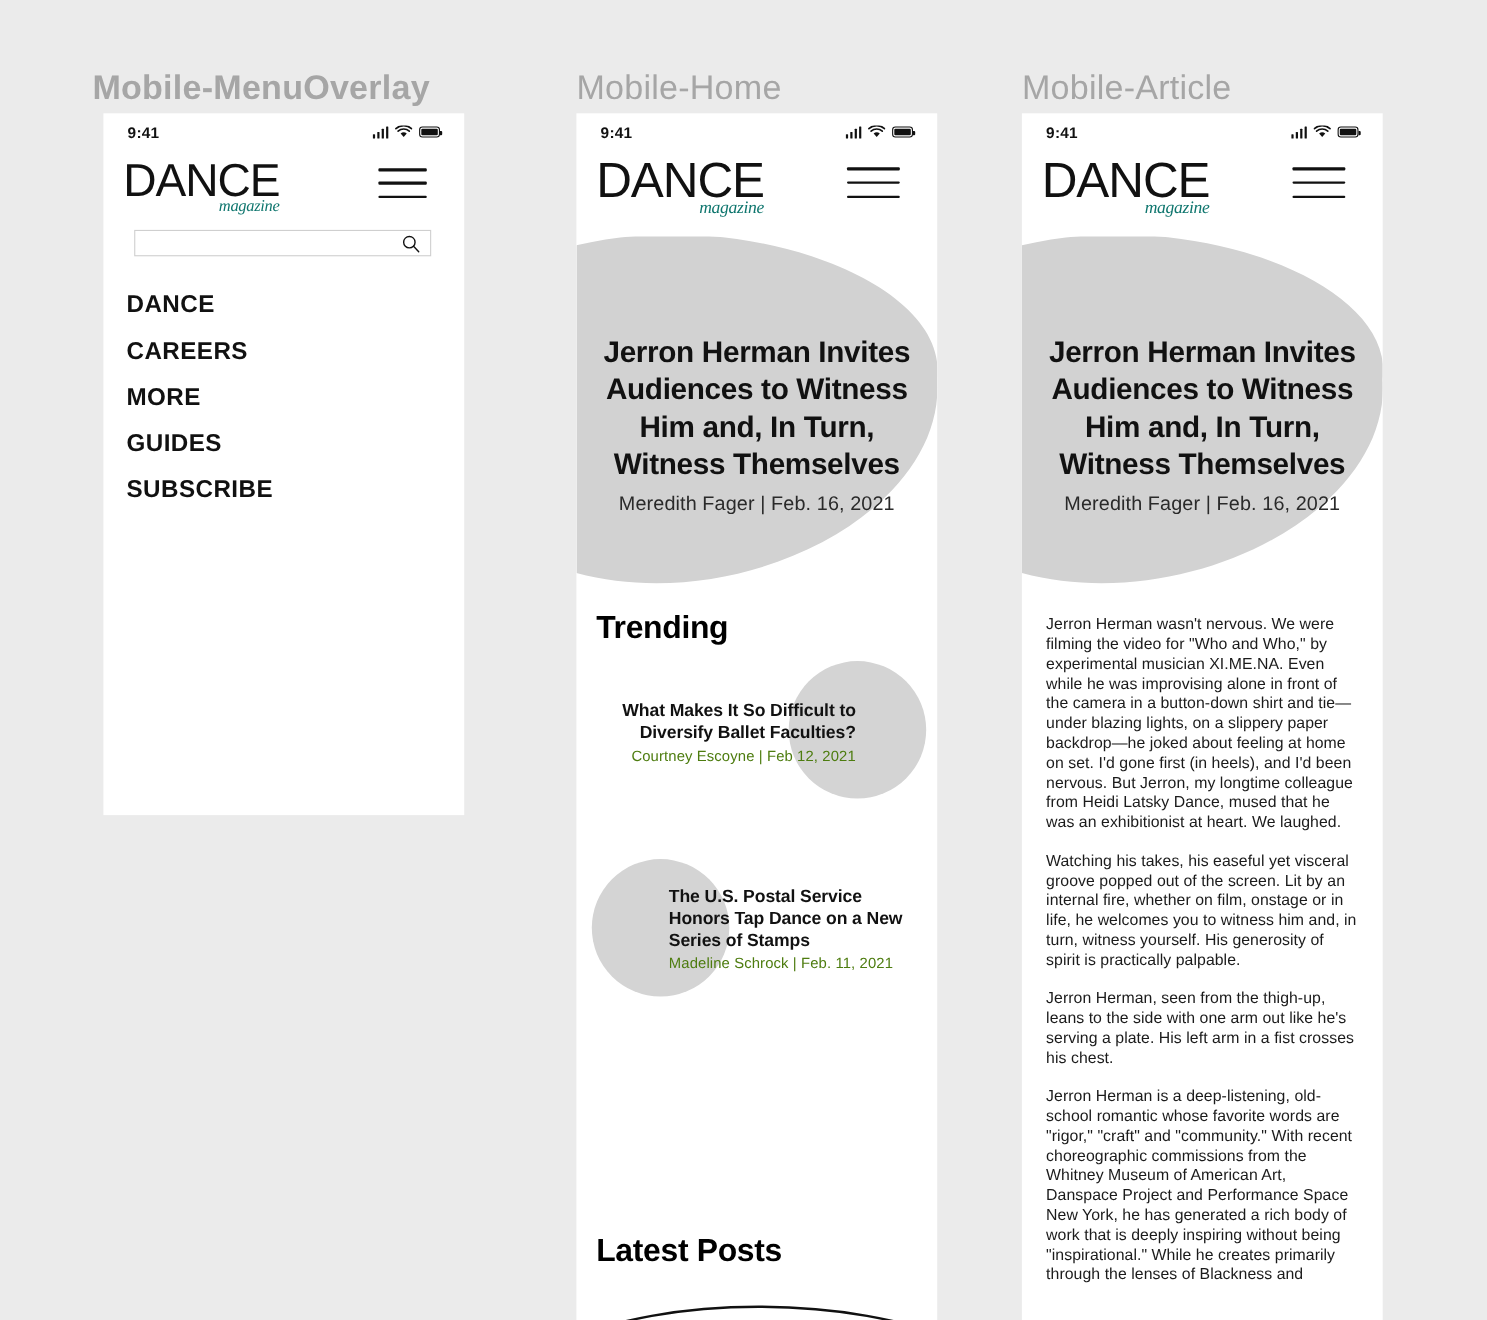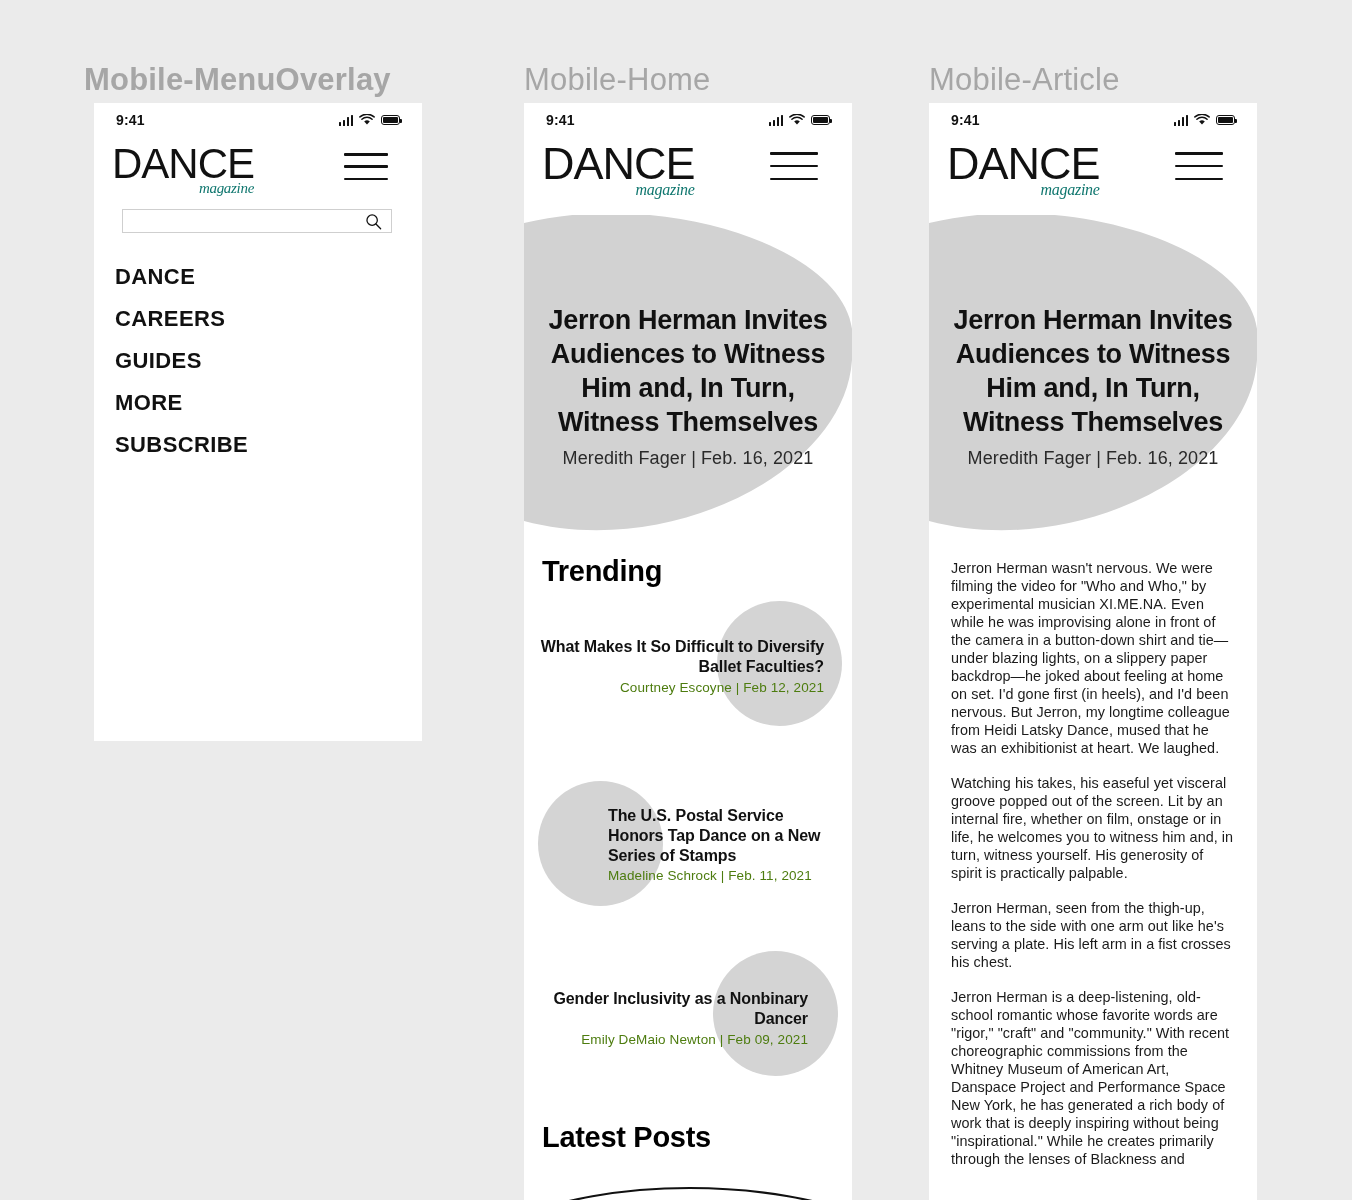"GUIDES" div.navitem { order: before "MORE" -> after "MORE" }
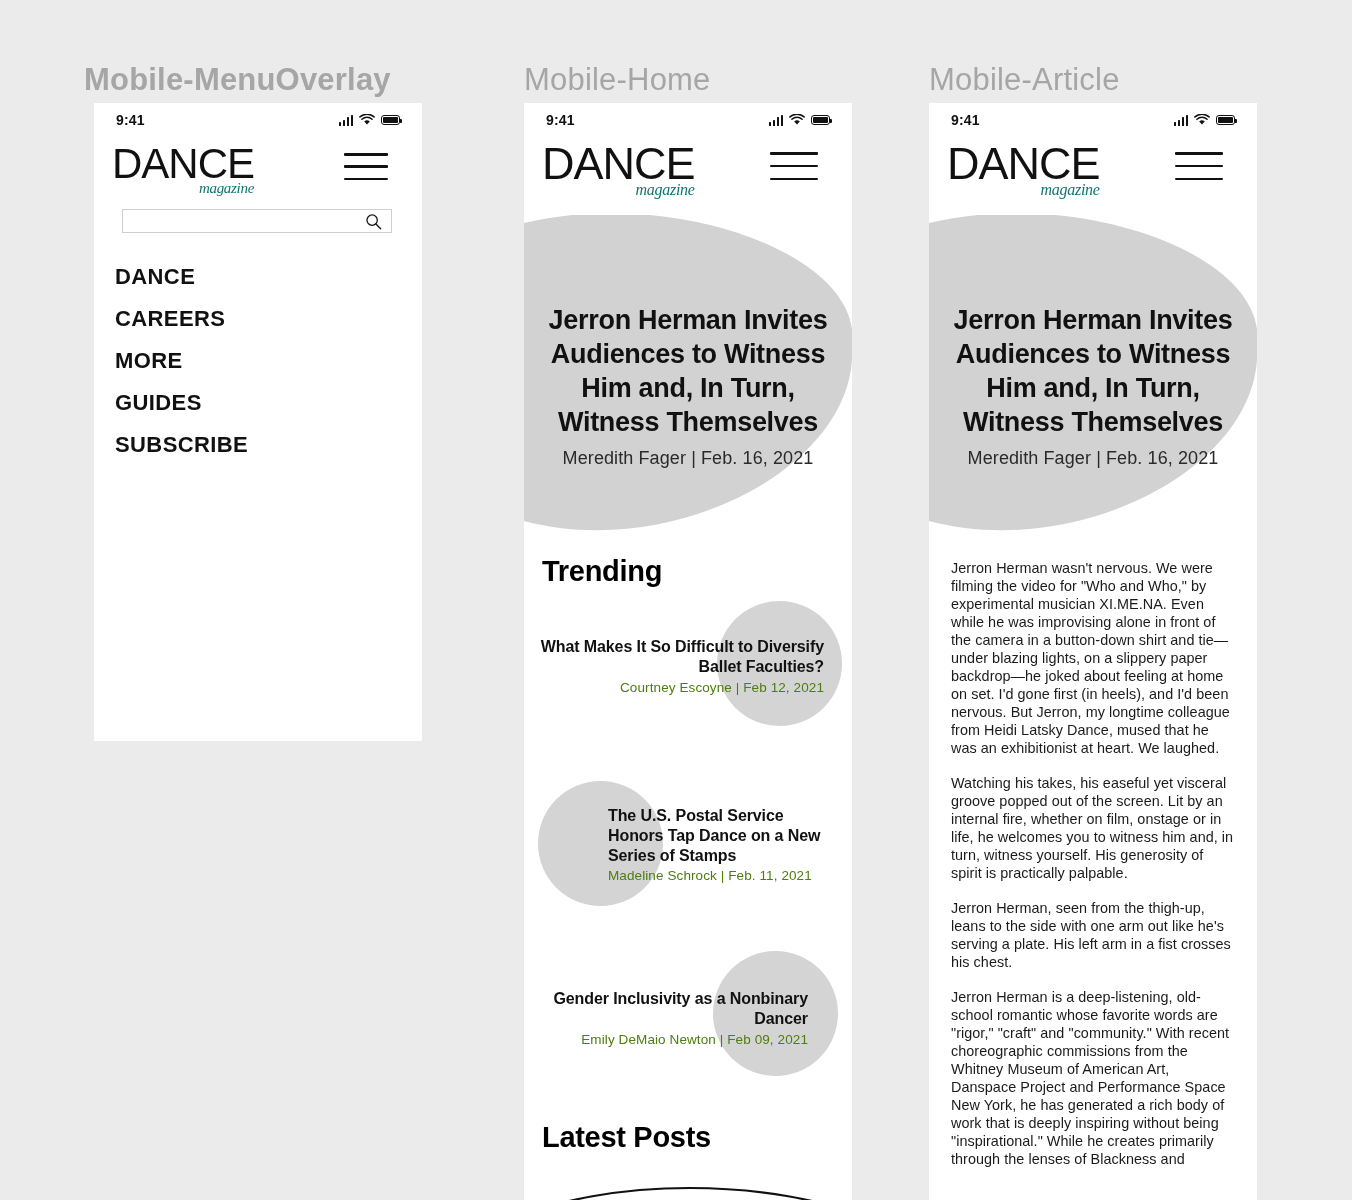"What Makes It So Difficult" div.tbody { padding-right: 28px -> 74px }
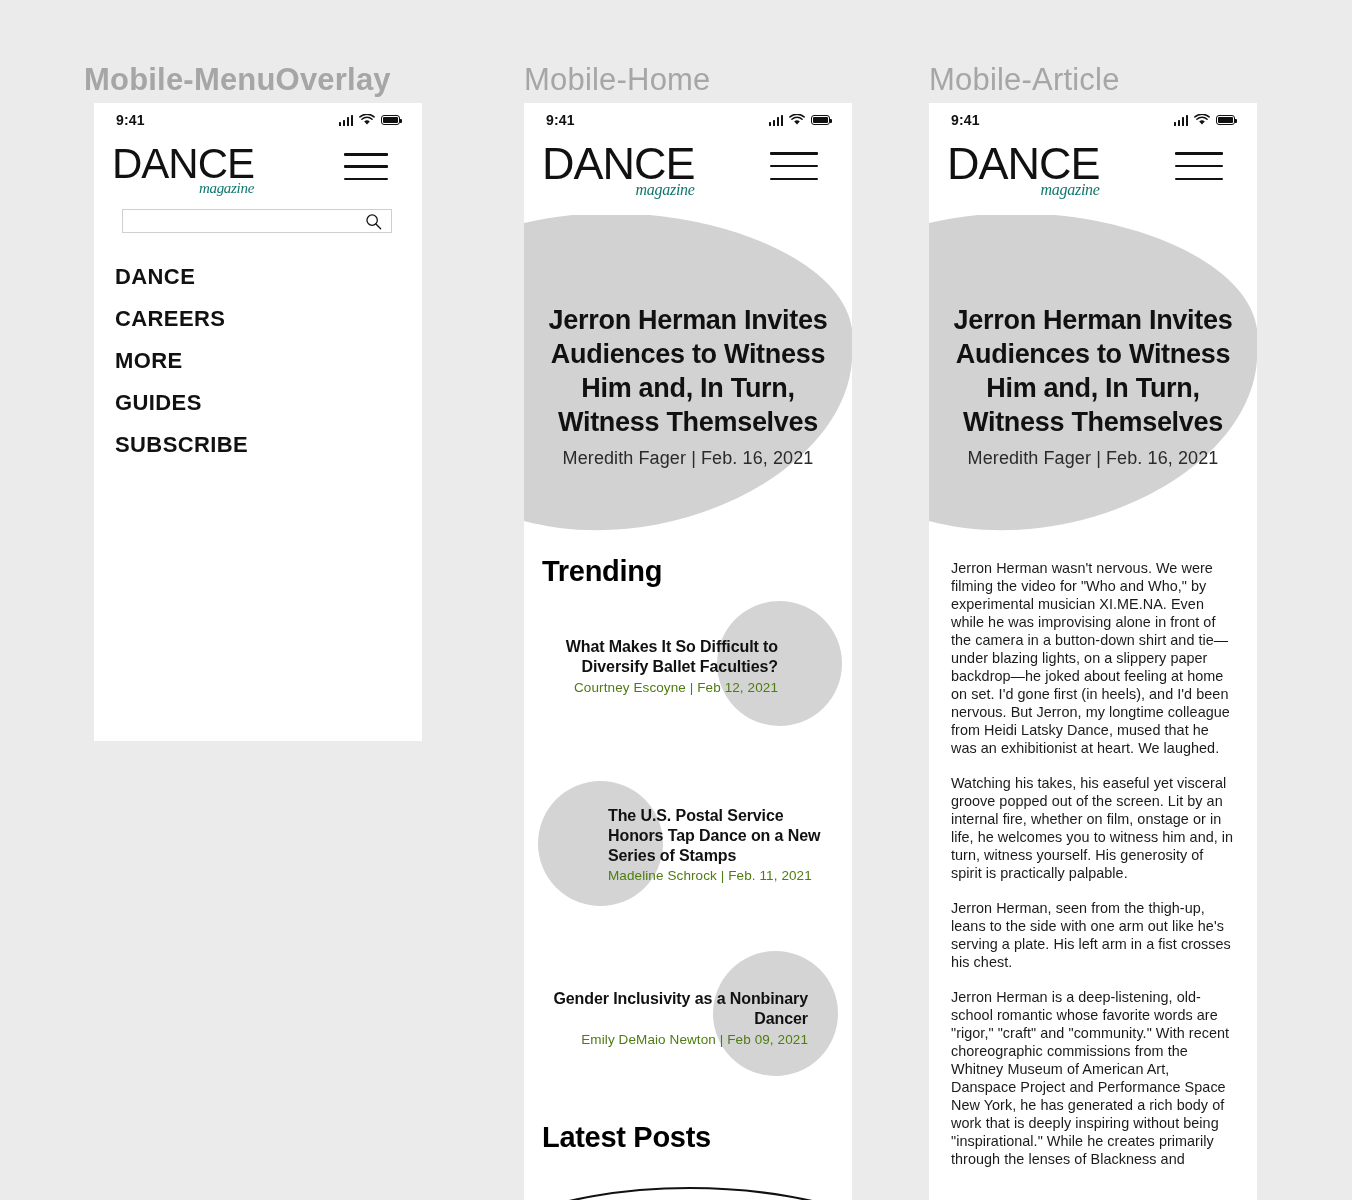"Gender Inclusivity as a Nonbinary" div.tcard { html: <div> <div></div> <div> <div>Gender Inclusivity as a Nonbinary Dancer</div> <div>Emily DeMaio Newton | Feb 09, 2021</div> </div> </div> -> none }
